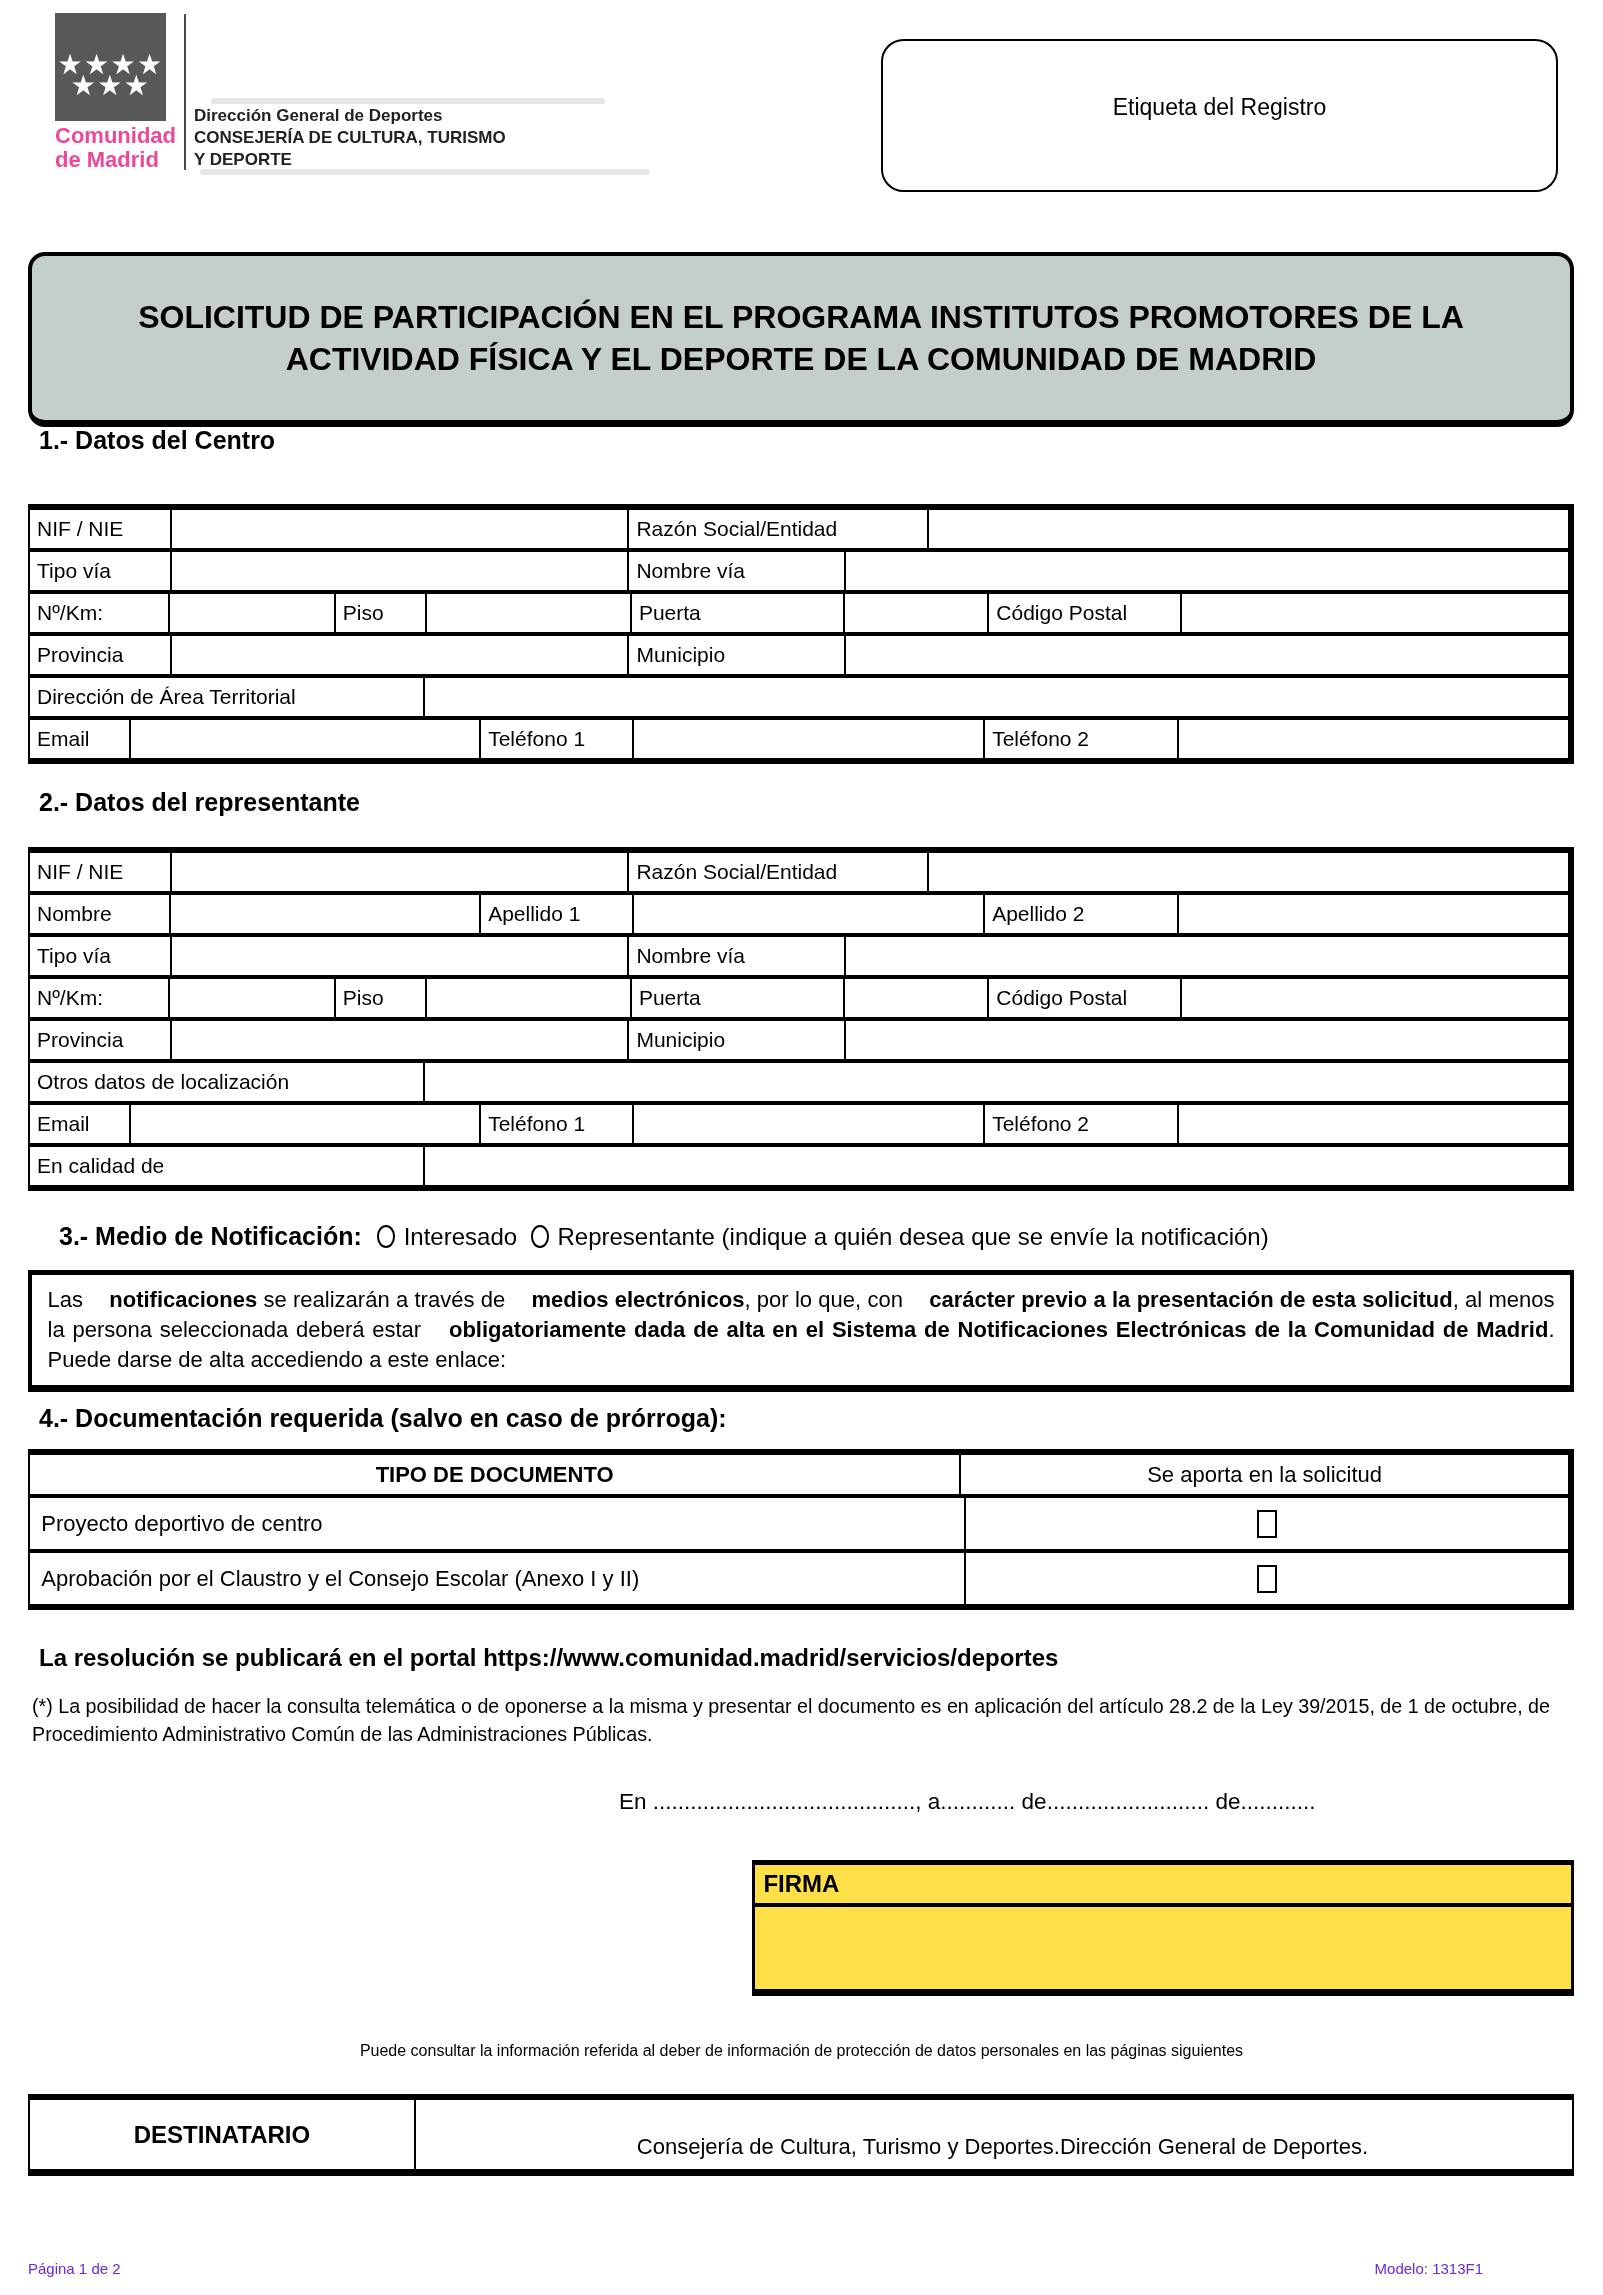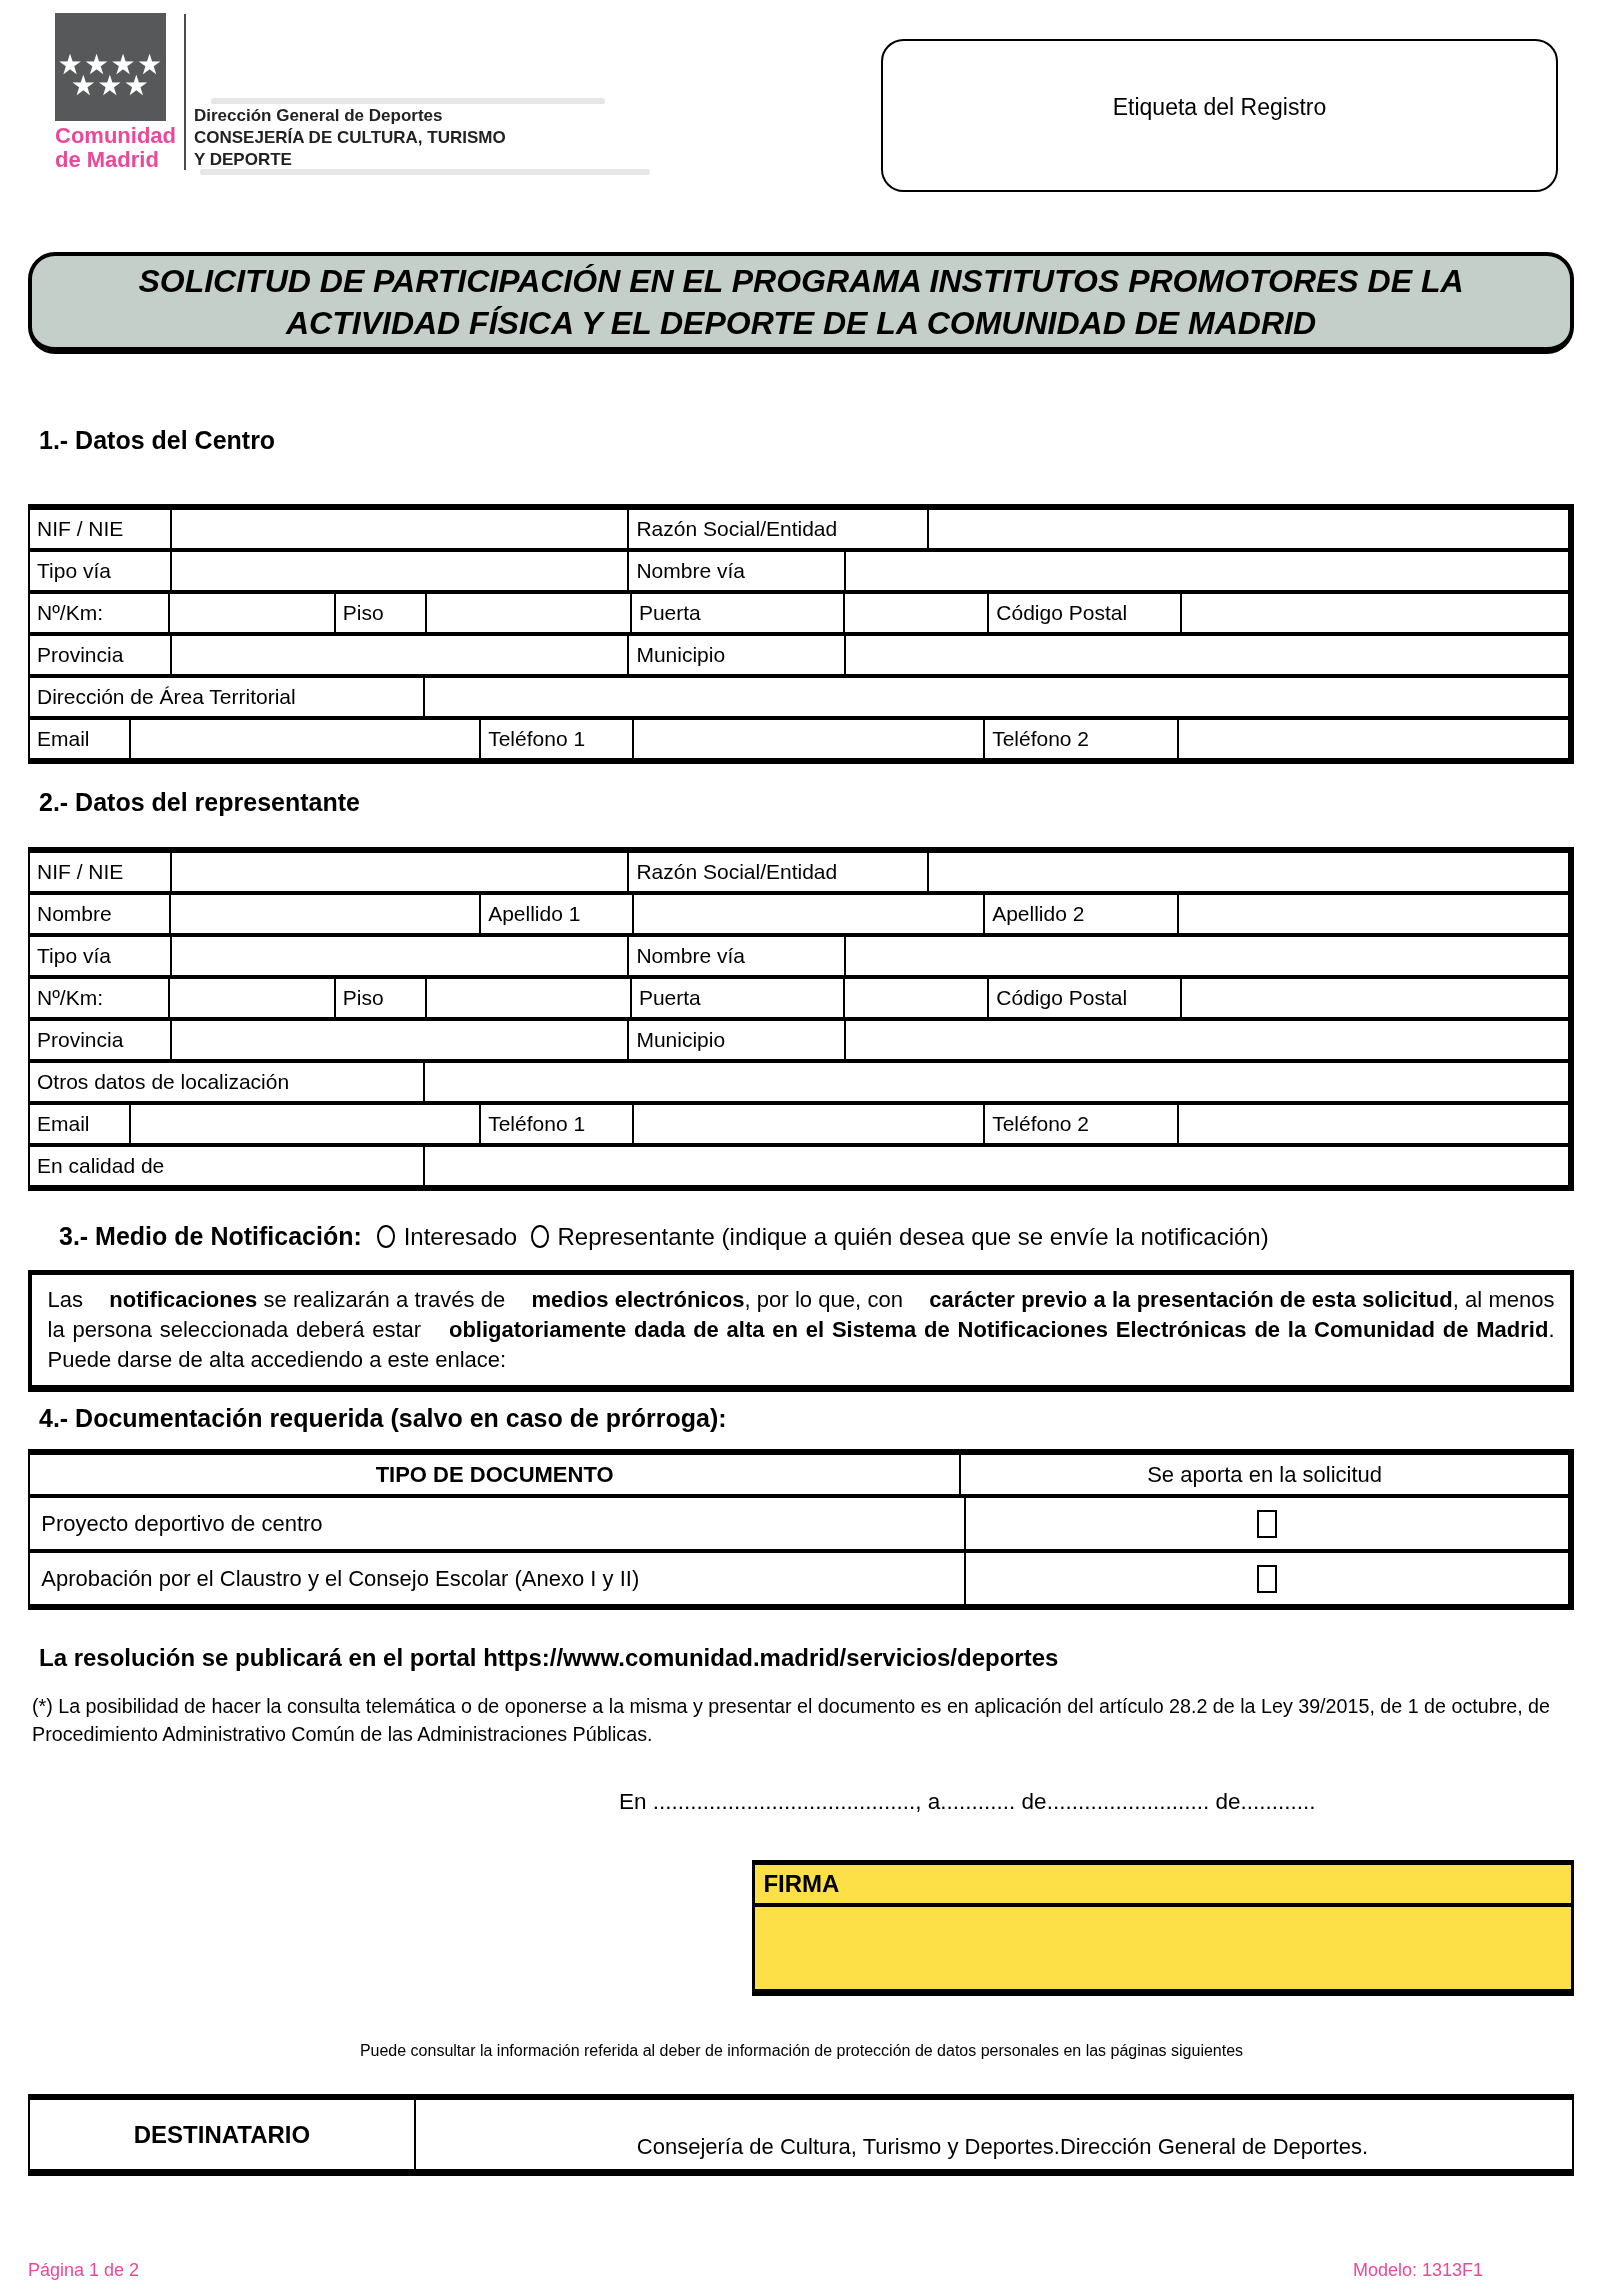"SOLICITUD DE PARTICIPACIÓN EN EL" .banner { border-radius: 27px -> 17px; font-style: italic -> none; height: 102px -> 175px }
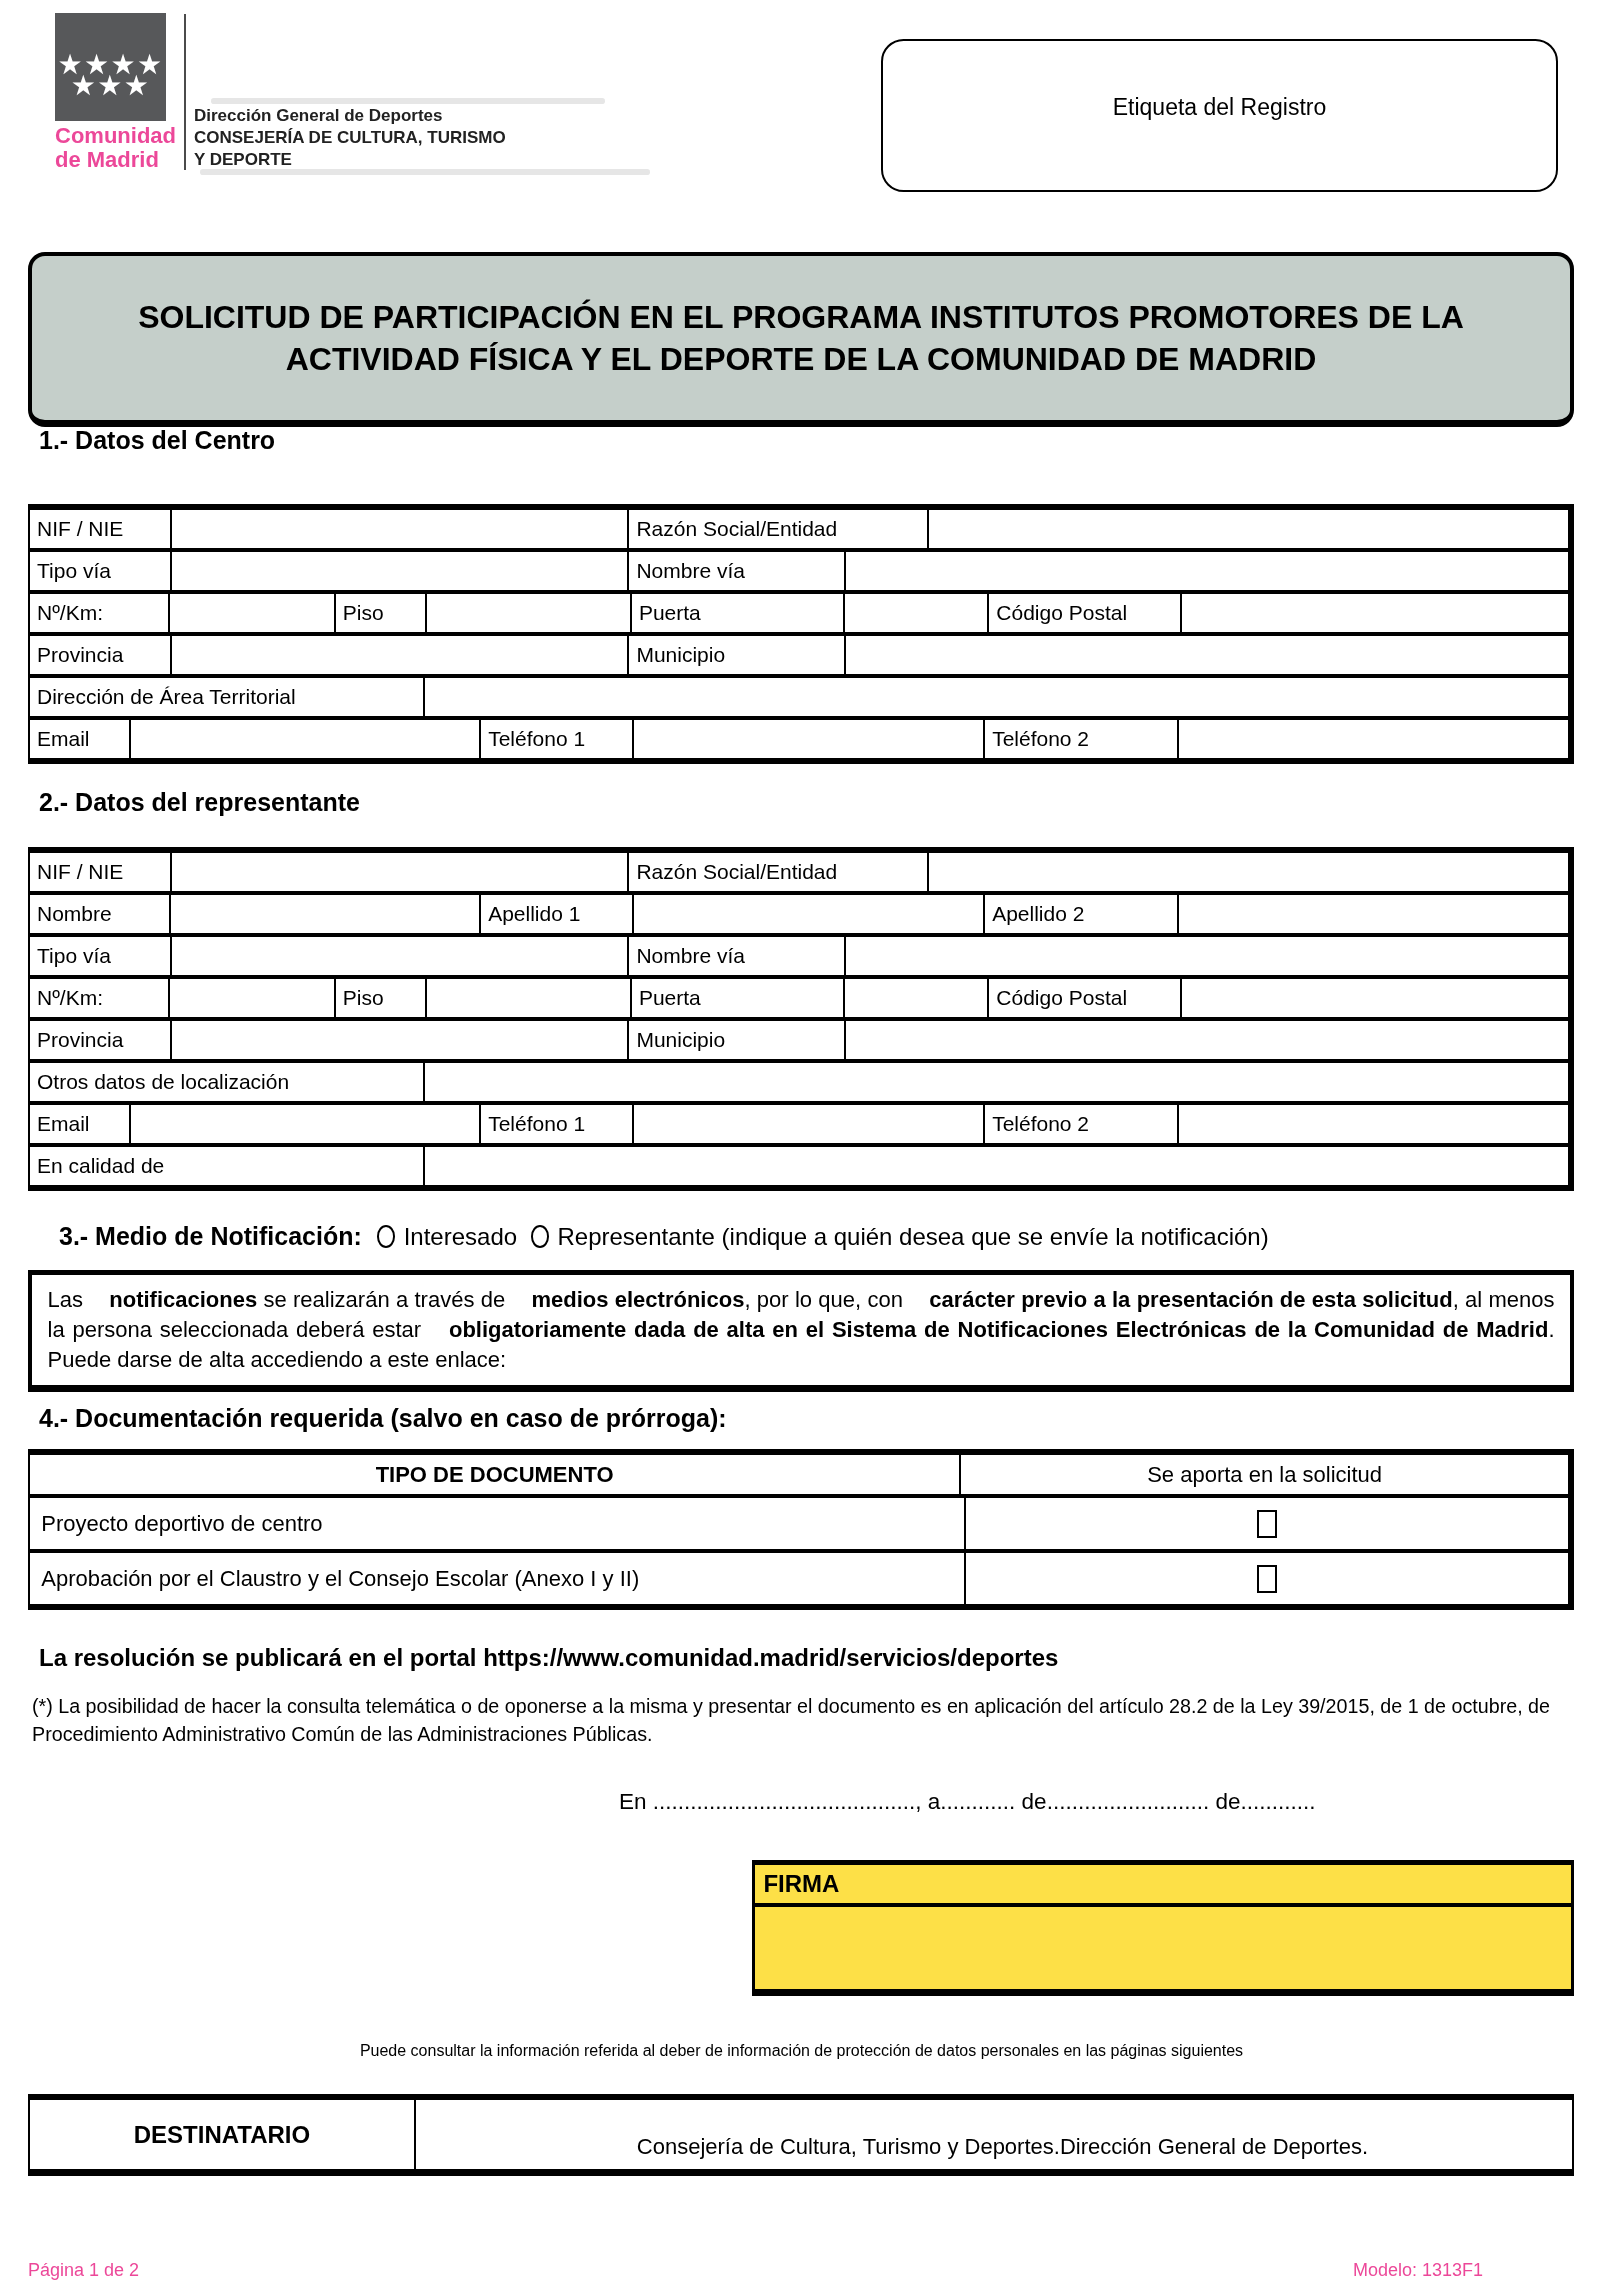"Página 1 de 2" .footer { color: #ec4899 -> #6d28d9; font-size: 18px -> 15px }
